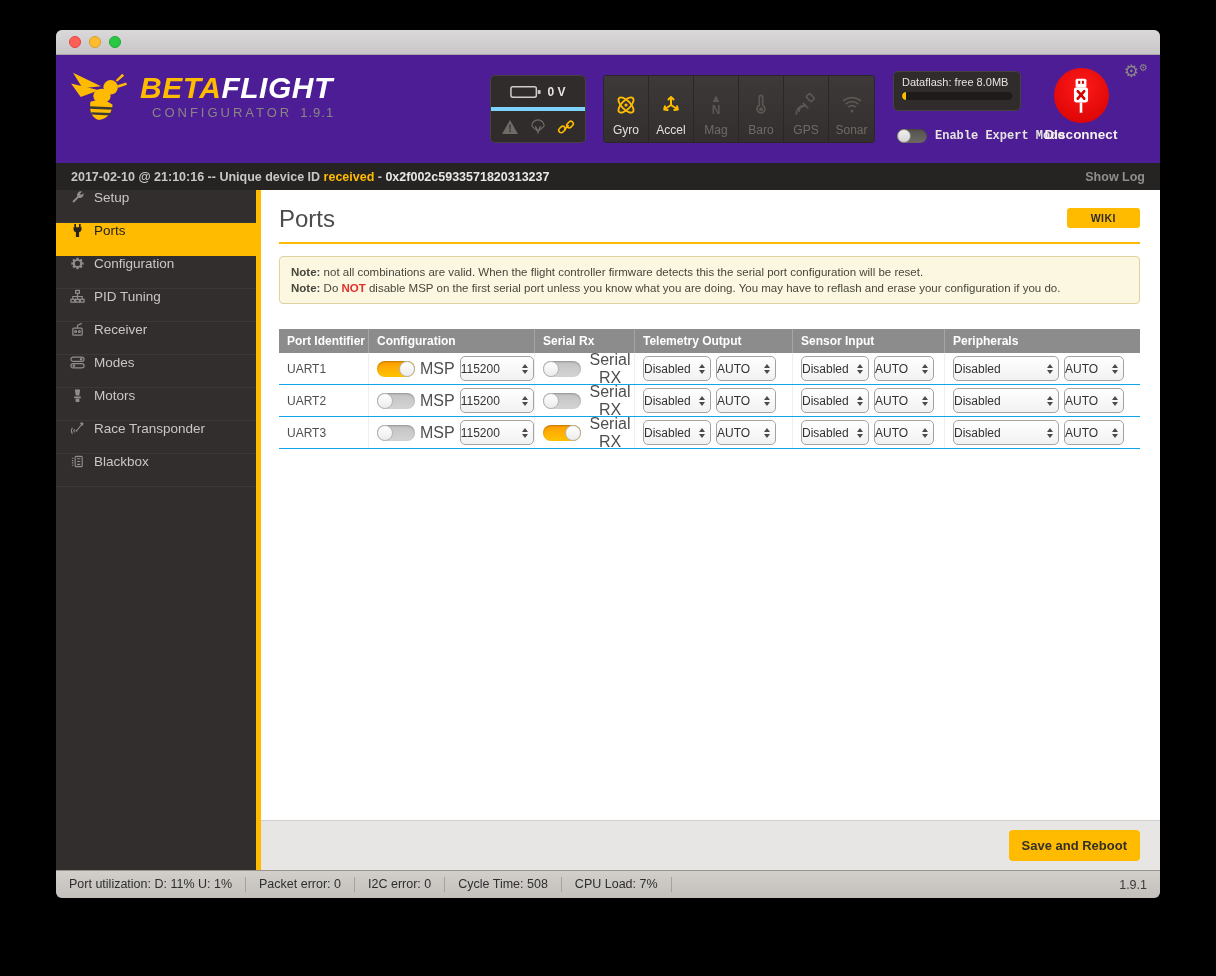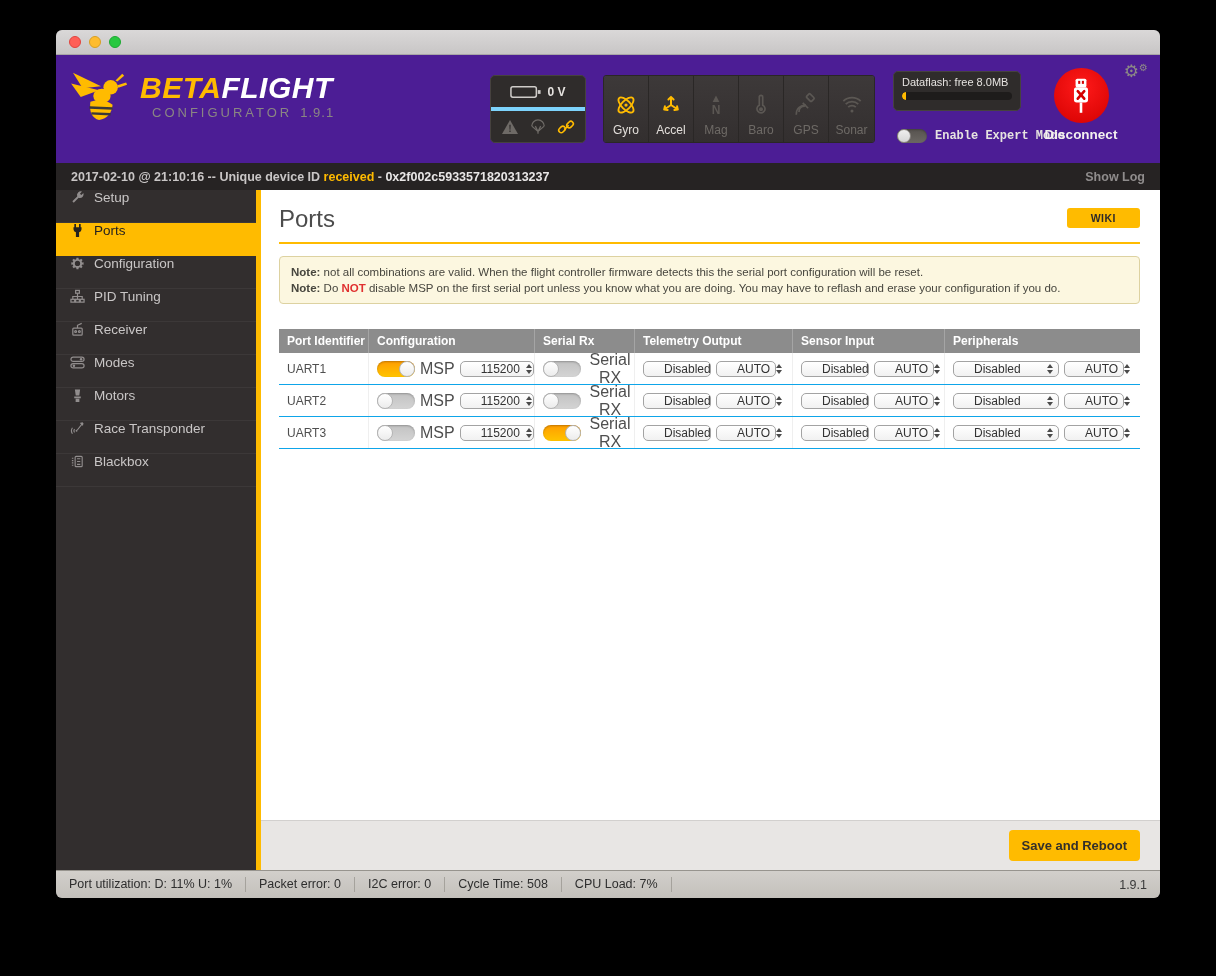"115200" .select { height: 16px -> 25px; padding: 0 5px 0 20px -> 0 5px 0 0 }
